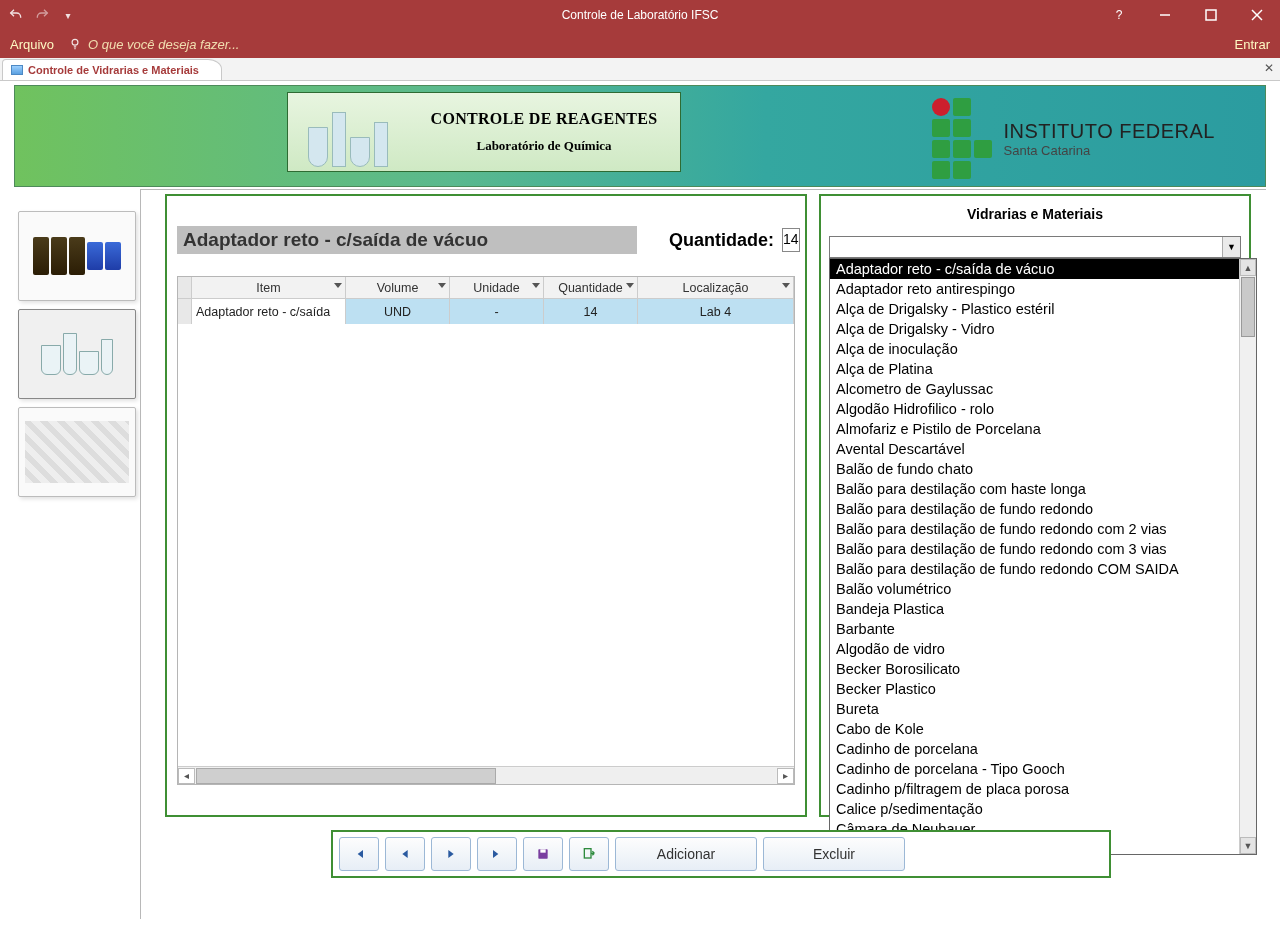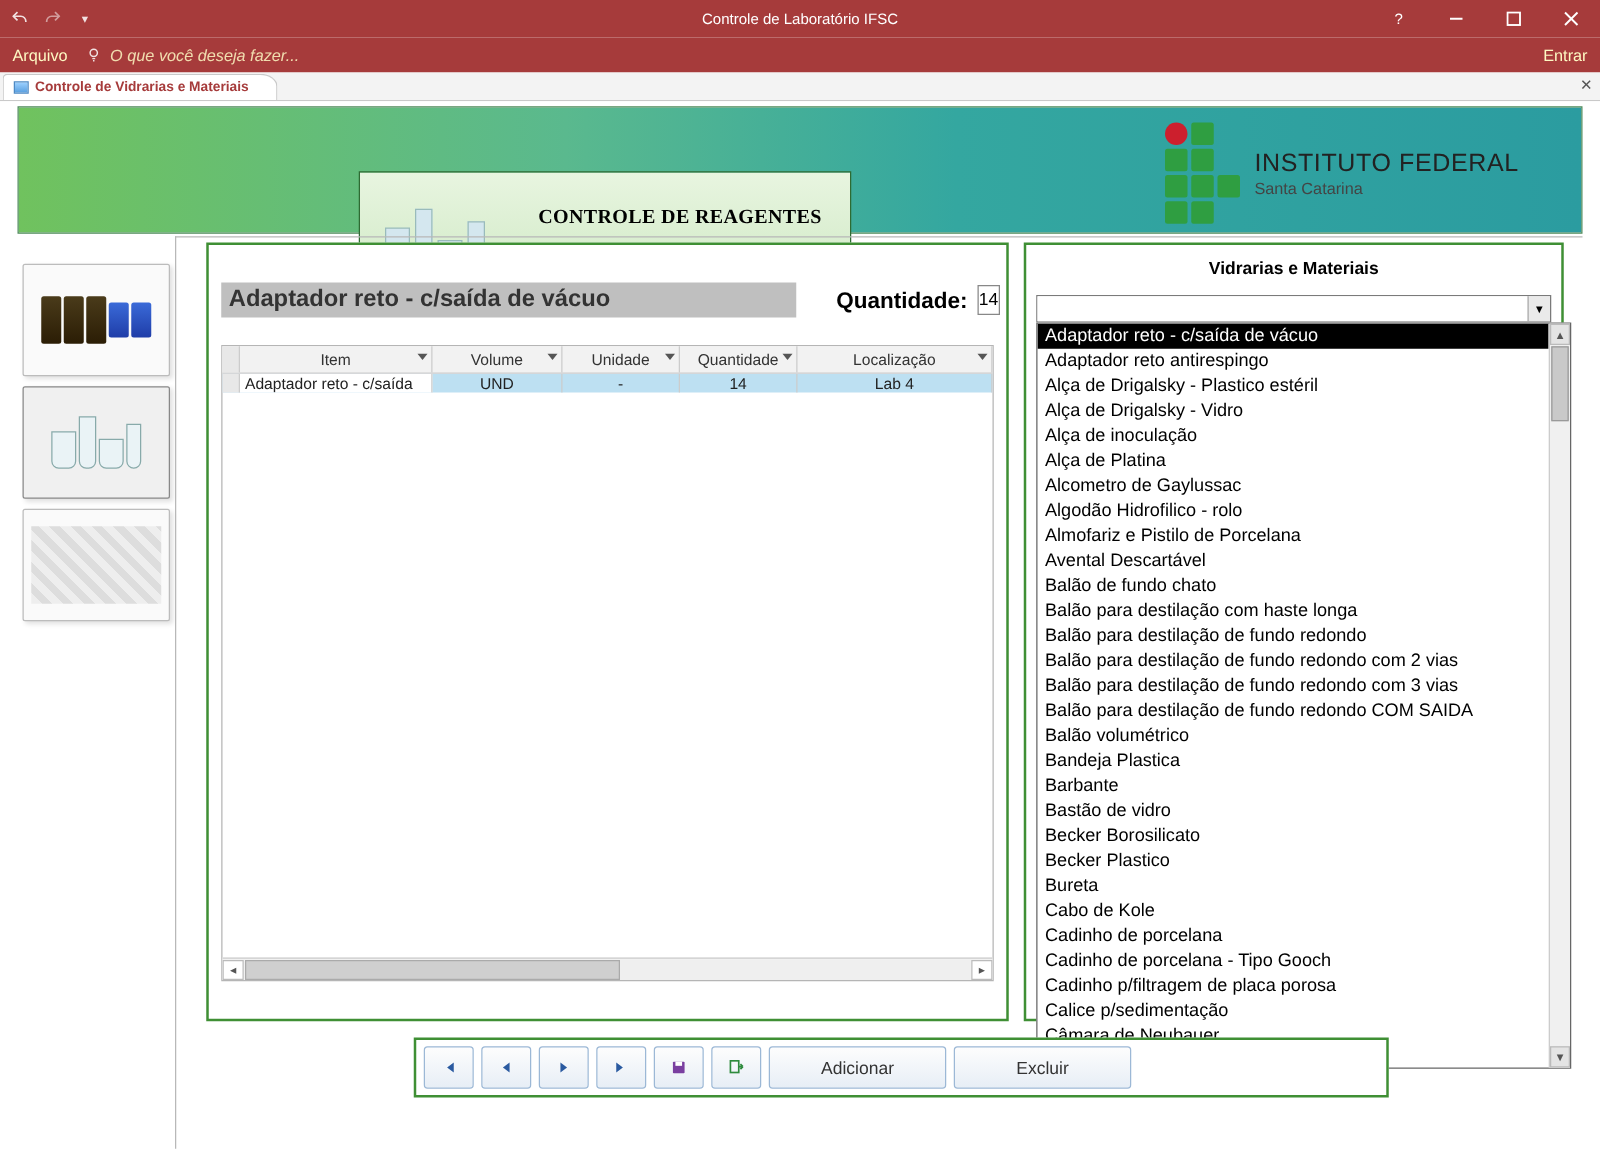"CONTROLE DE REAGENTES" .banner .redblock { height: 100px -> 80px; margin-top: 45px -> none }
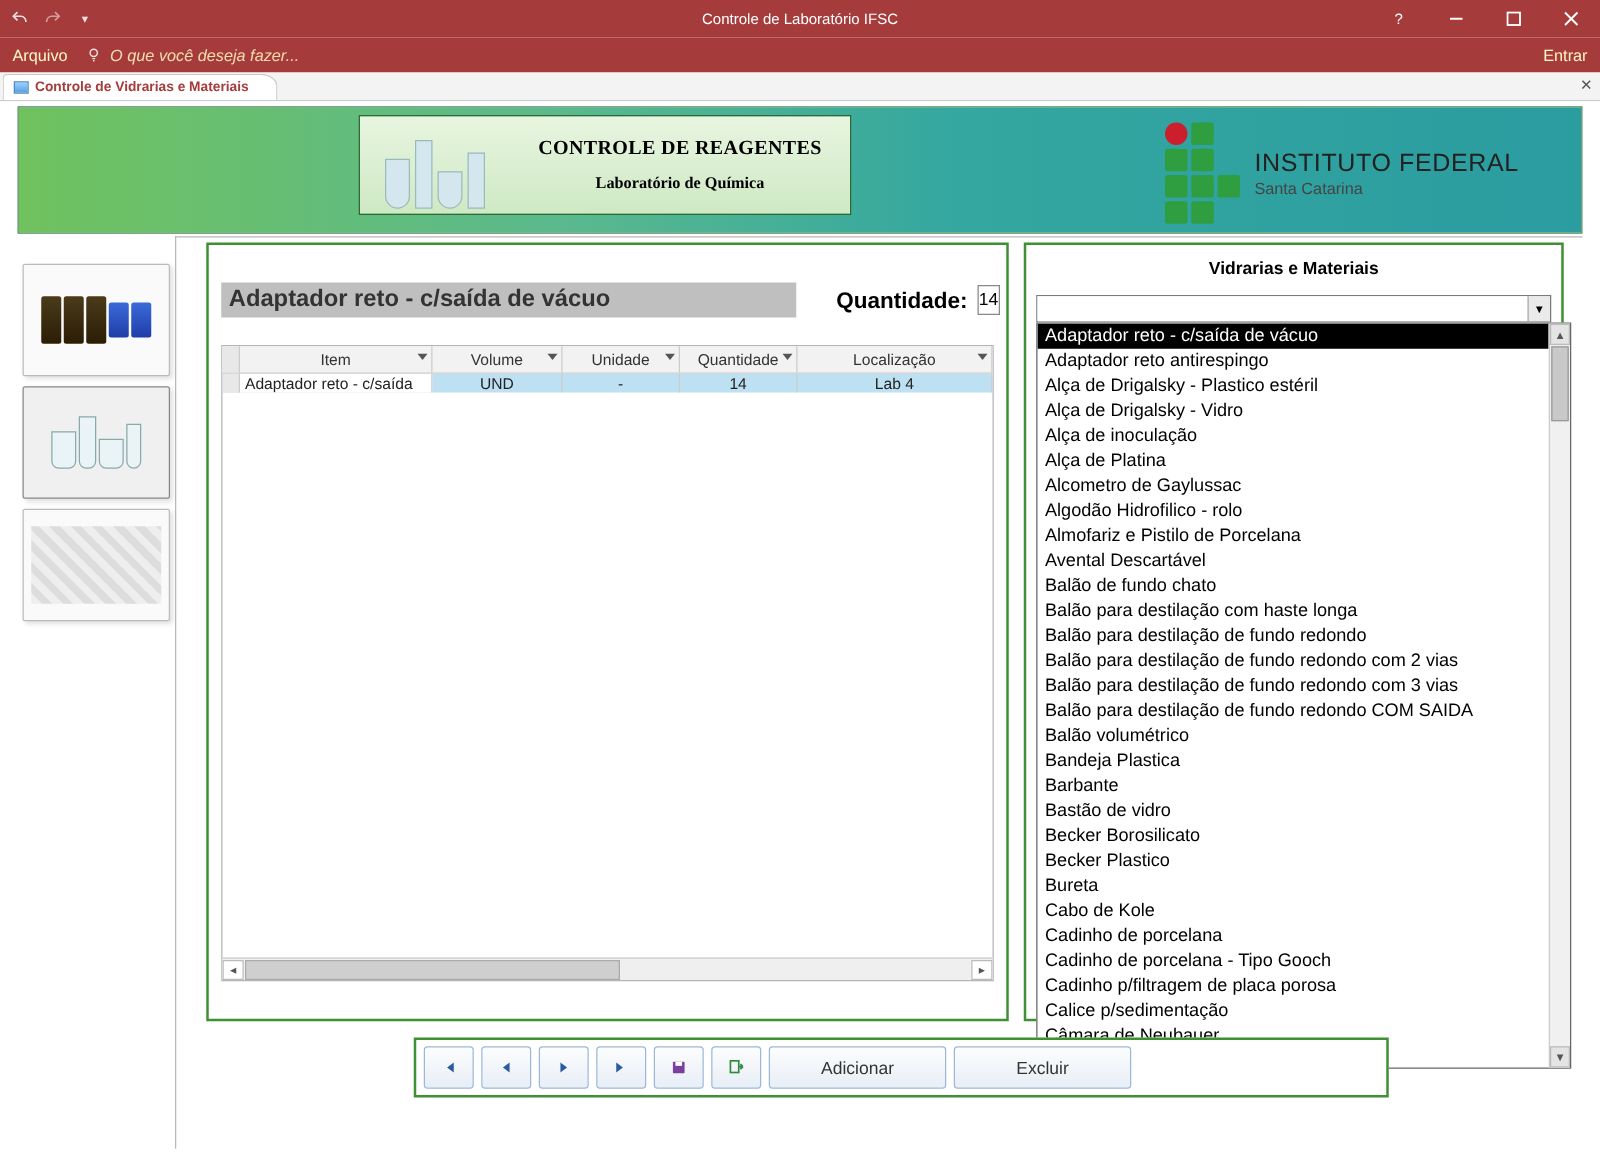"Adaptador reto - c/saída" .gridrow { height: 15px -> 25px }
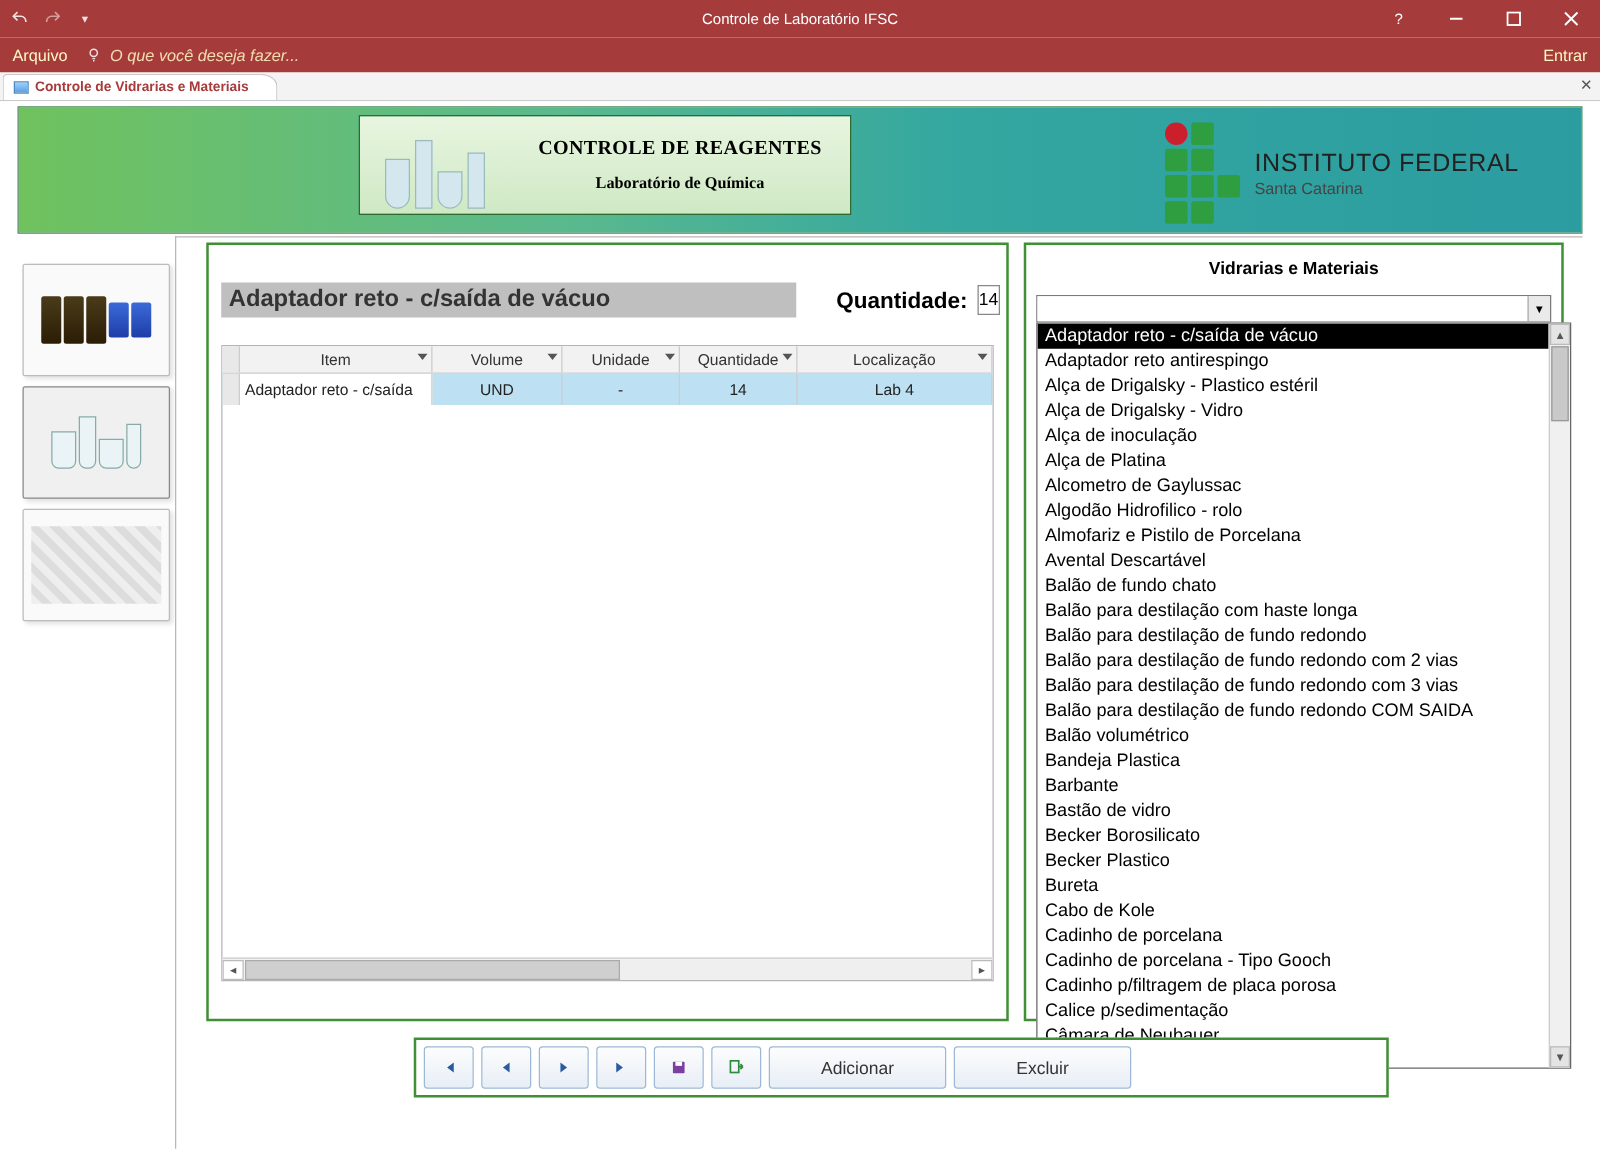"Bastão de vidro" div { text: Bastão -> Algodão }
